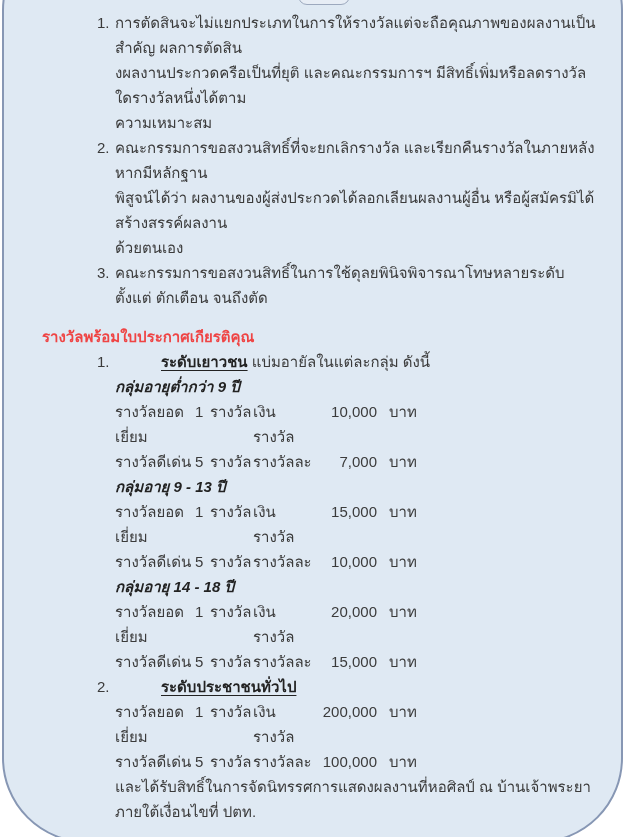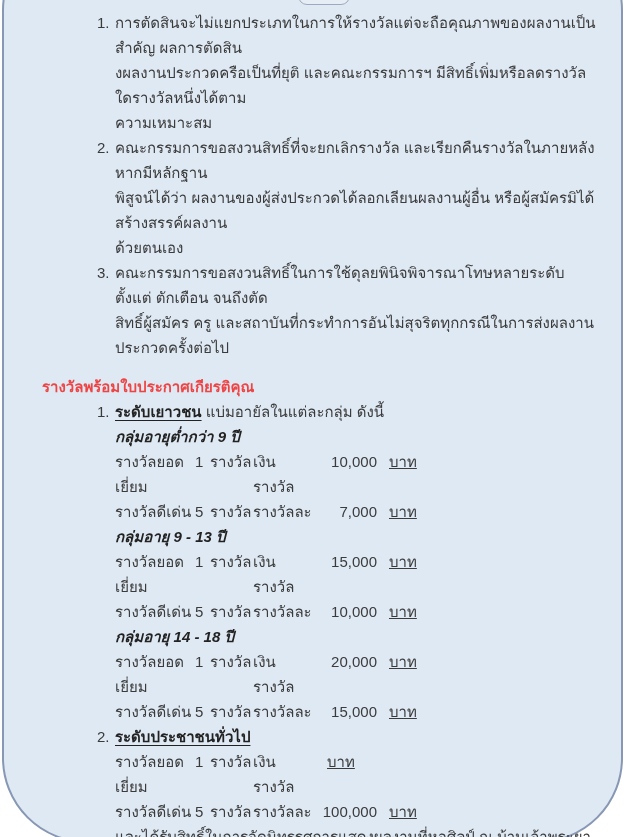"สิทธิ์ผู้สมัคร ครู" div { html: <div>สิทธิ์ผู้สมัคร ครู และสถาบันที่กระทำการอันไม่สุจริตทุกกรณีในการส่งผลงานประกวดครั้งต่อไป</div> -> none }
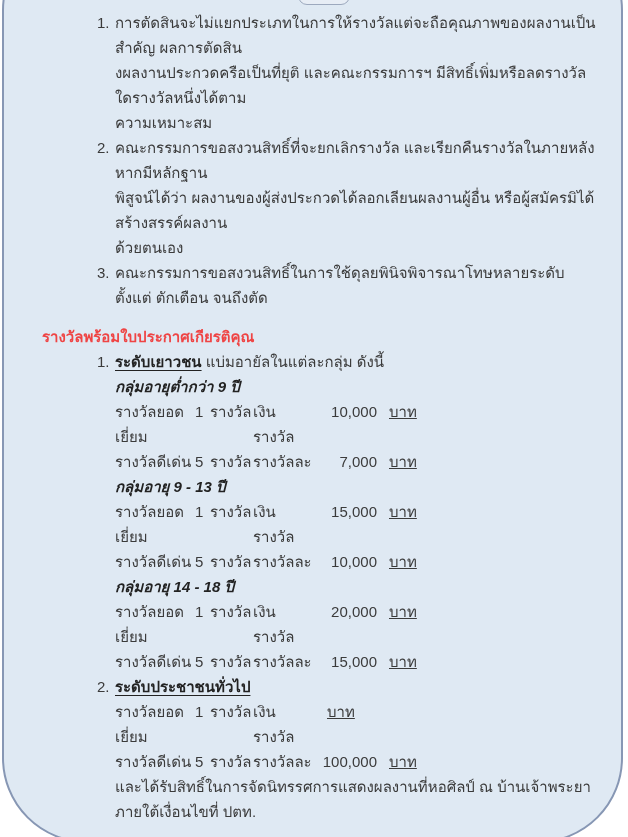"ระดับเยาวชน" .award-head { margin-left: none -> 46px }
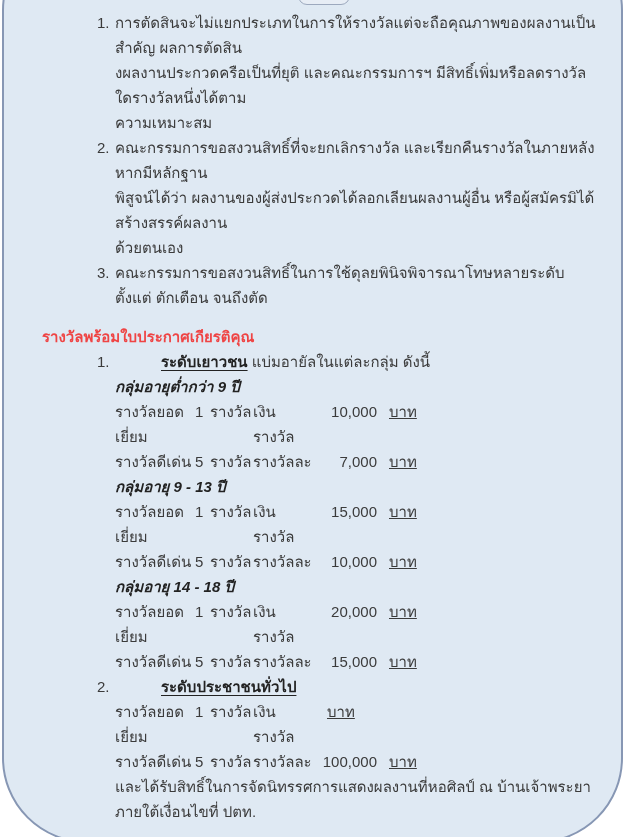"บาท" .prize-currency { text-decoration: underline -> none }
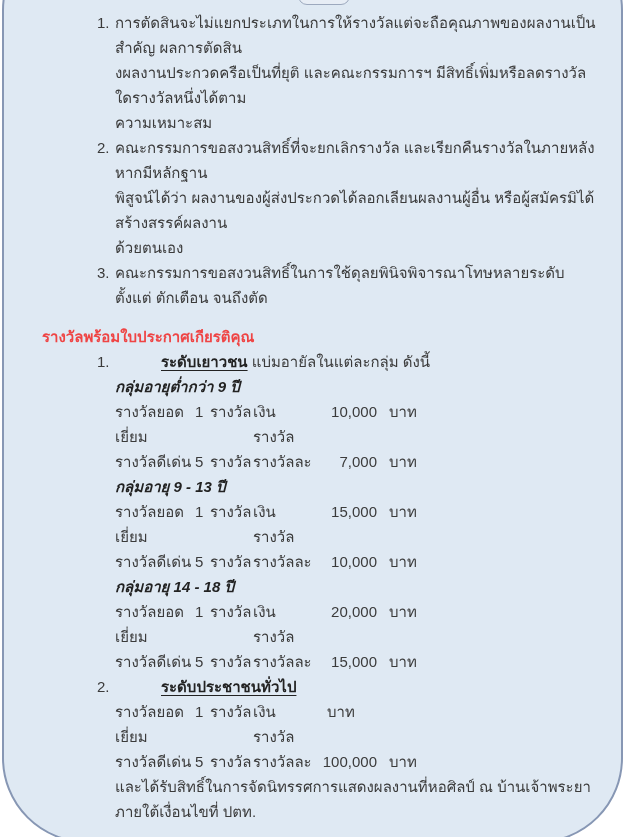"200,000" div.prize-amount { html: none -> <div>200,000</div> }
